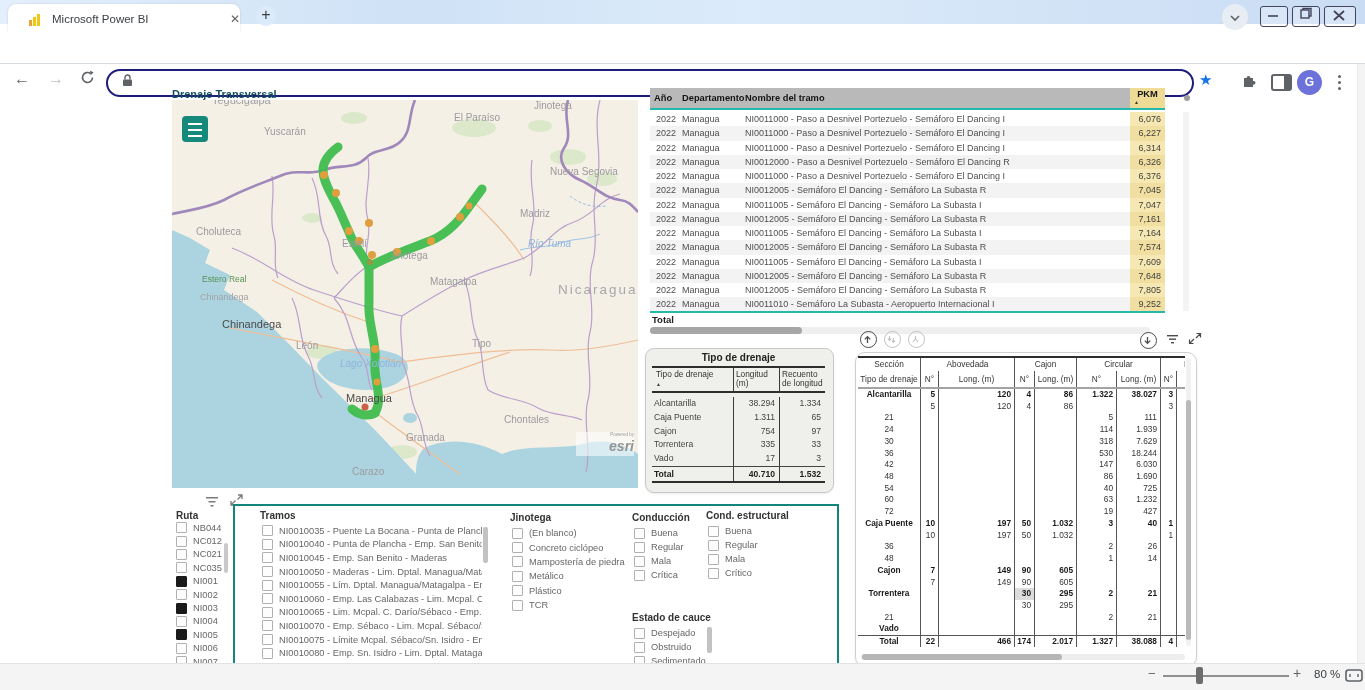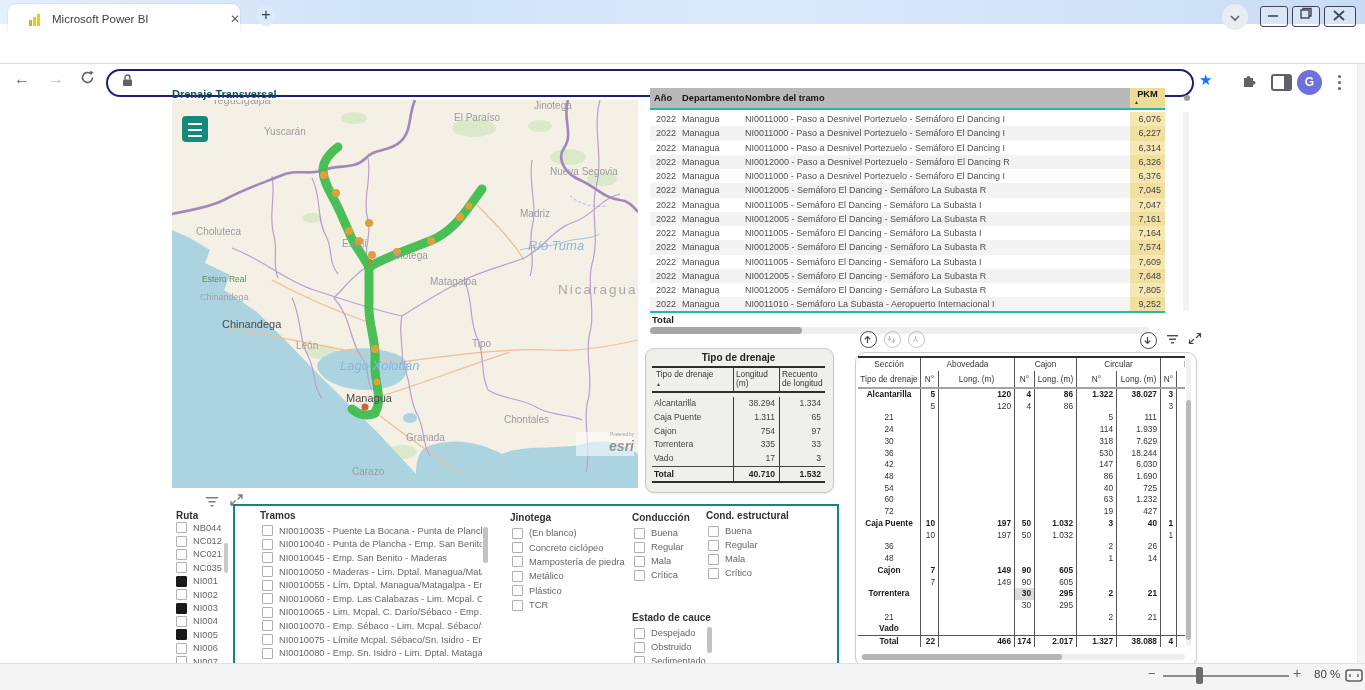"Río Tuma" .lb { font-size: 13px -> 10px }
